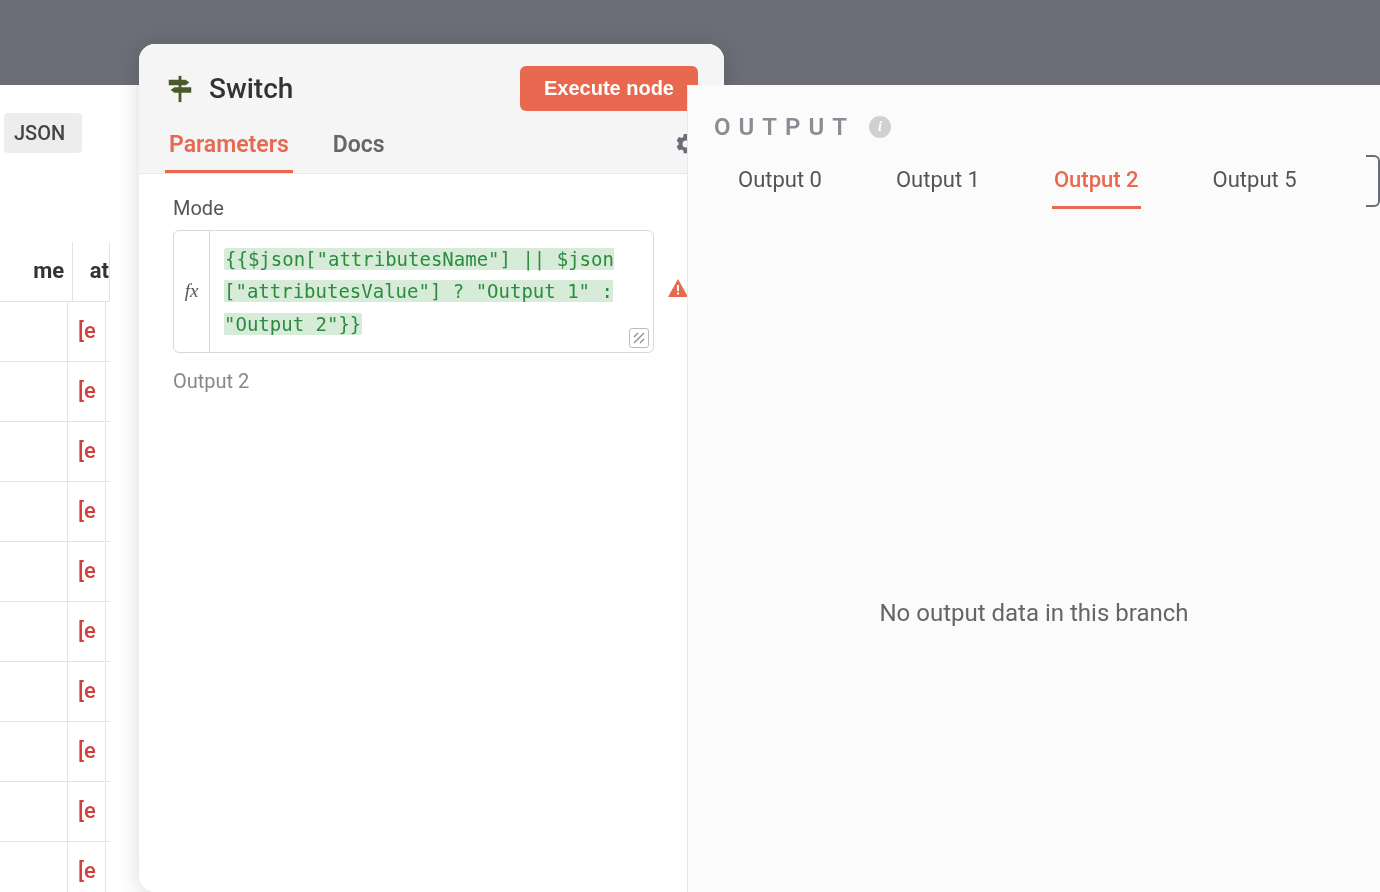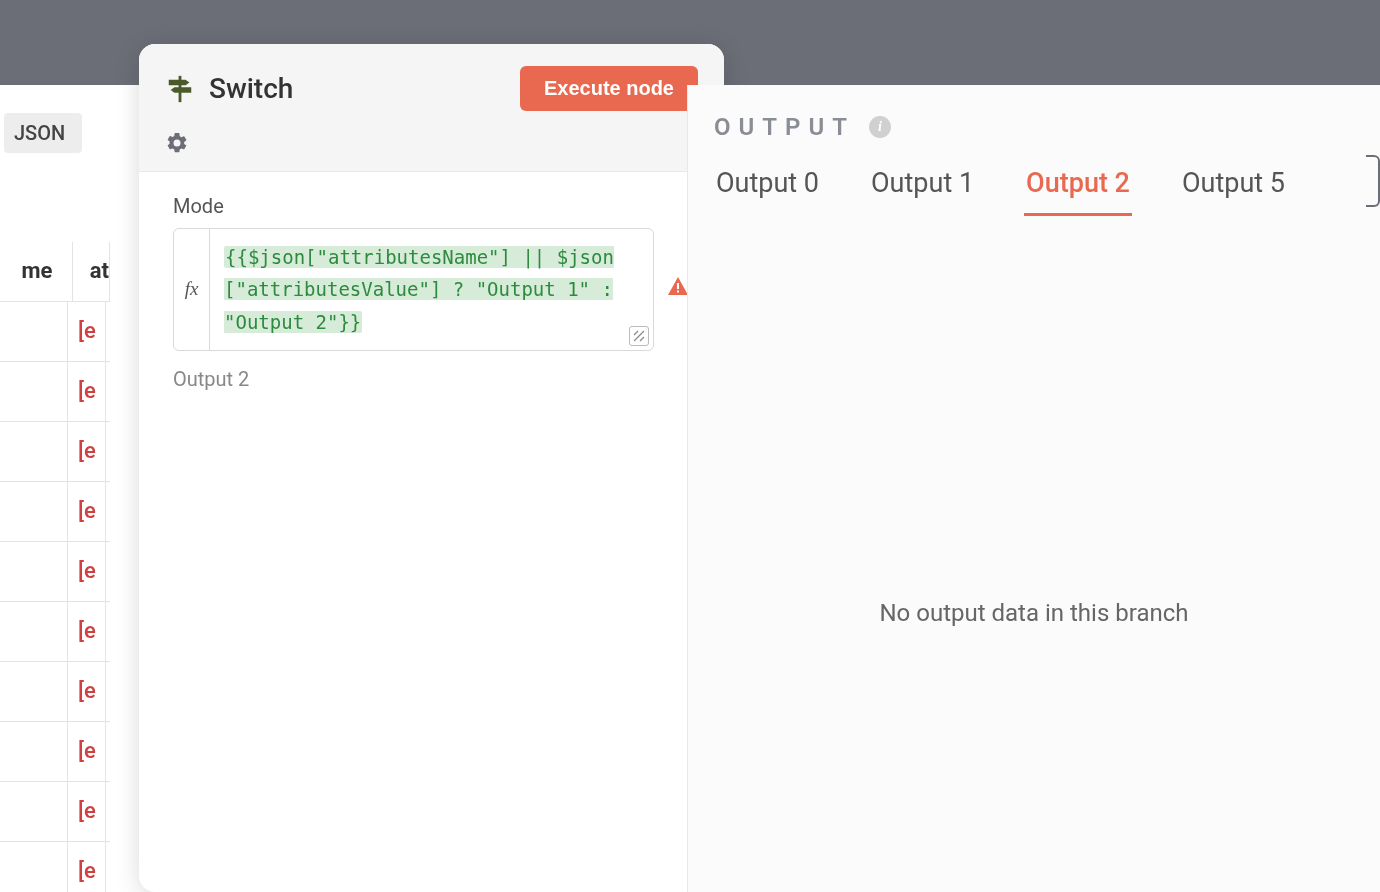"Parameters" div.modal-tabs-left { html: none -> <div> <div>Parameters</div> <div>Docs</div> </div> }
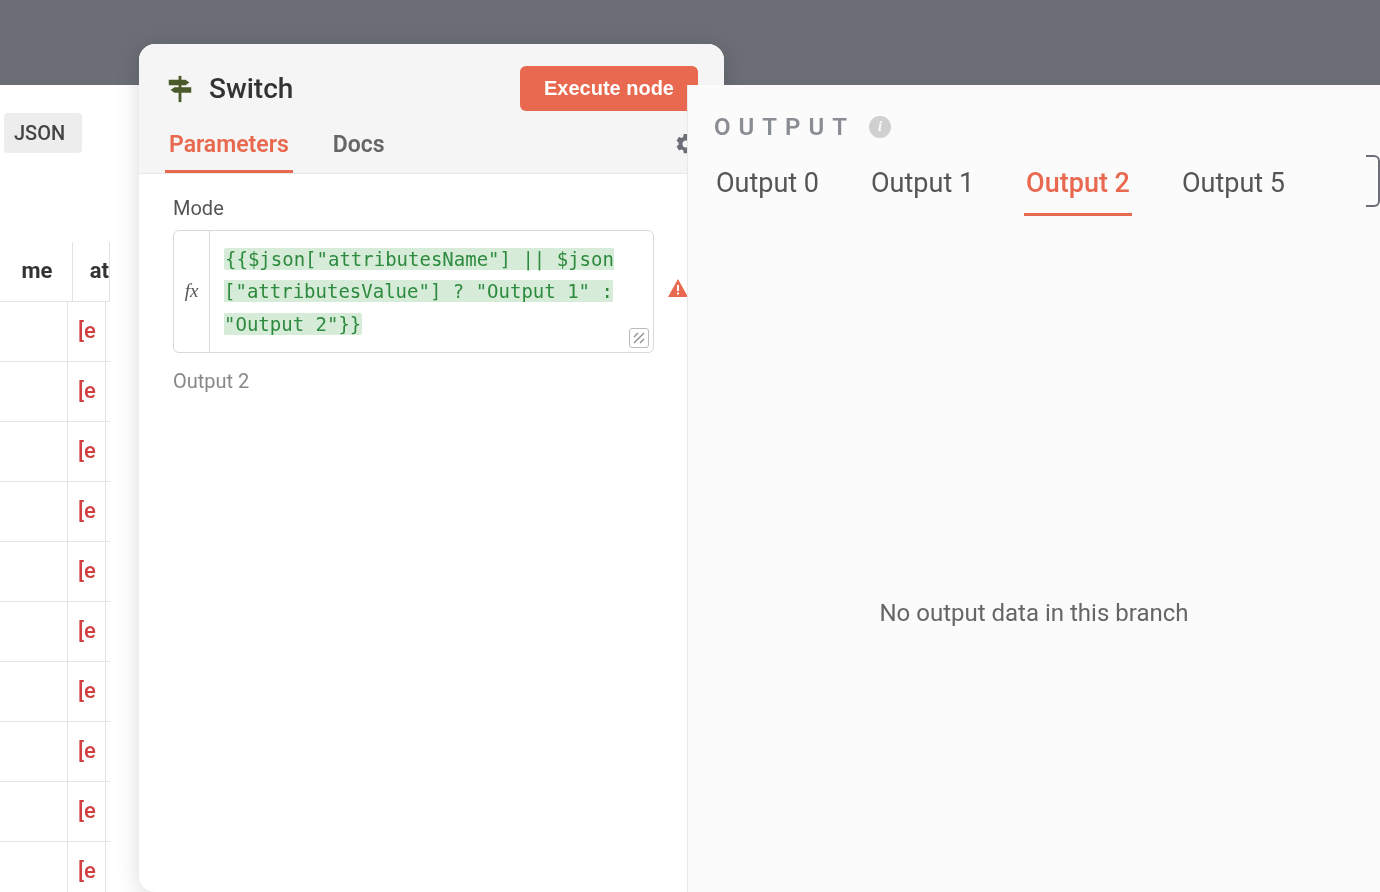"Output 0" .output-tab { font-size: 27px -> 22px; margin-left: none -> 22px }
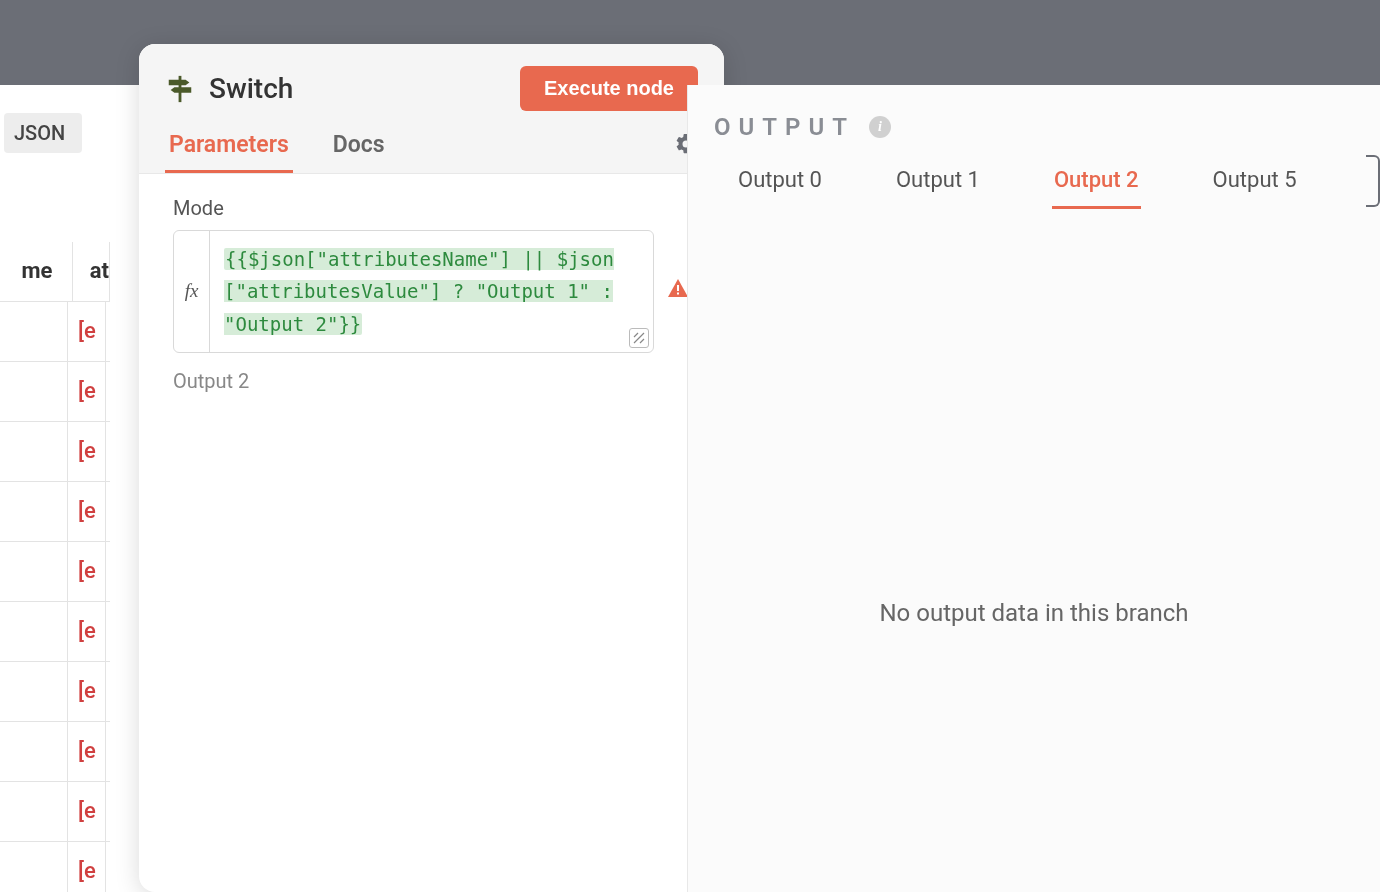"me" .bg-header-cell.c1 { padding-right: 20px -> 8px }
